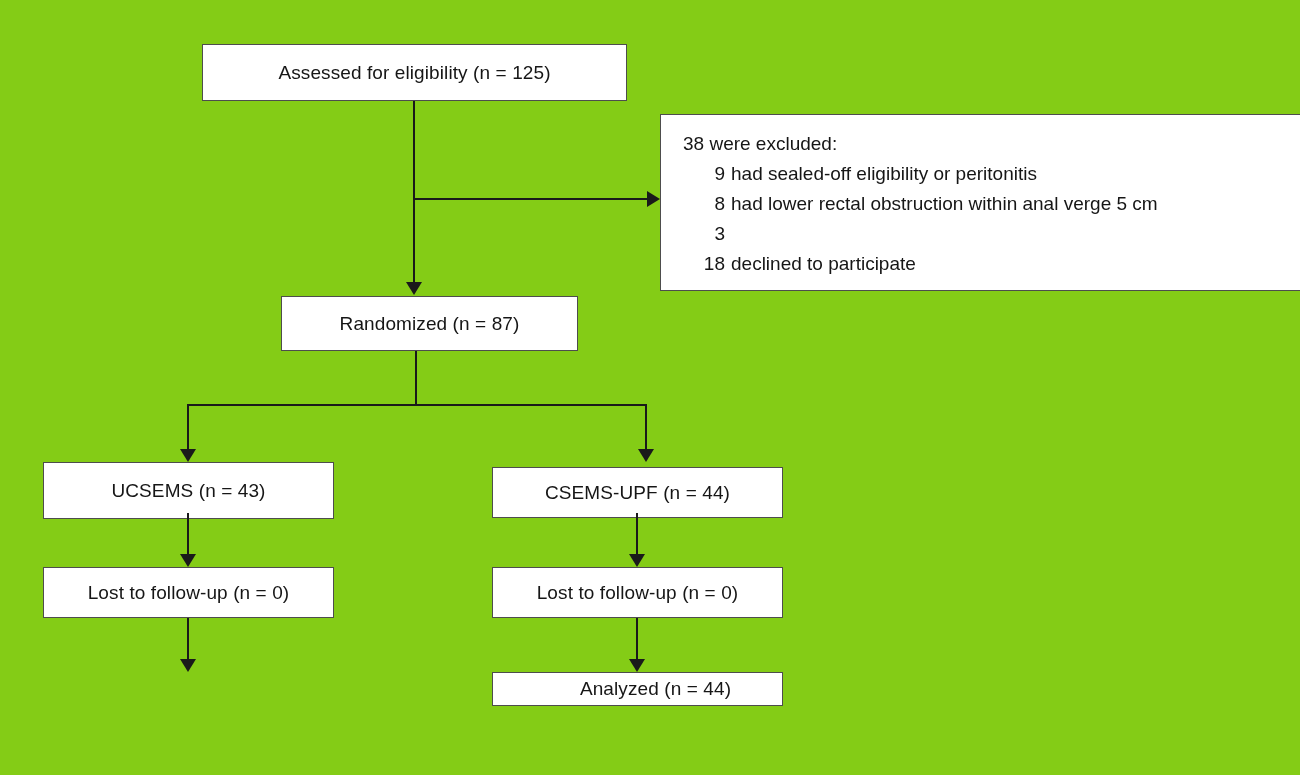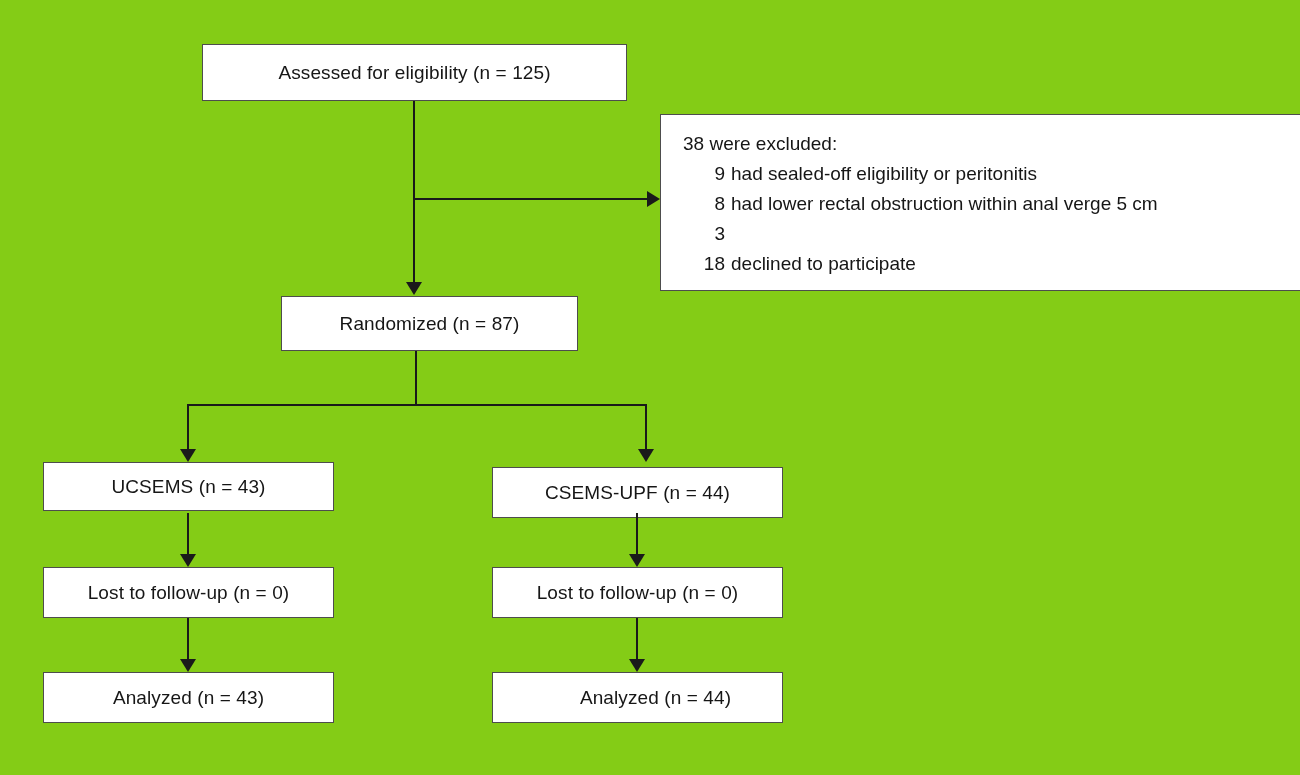"UCSEMS (n = 43)" #node-arm-left { height: 49px -> 57px }
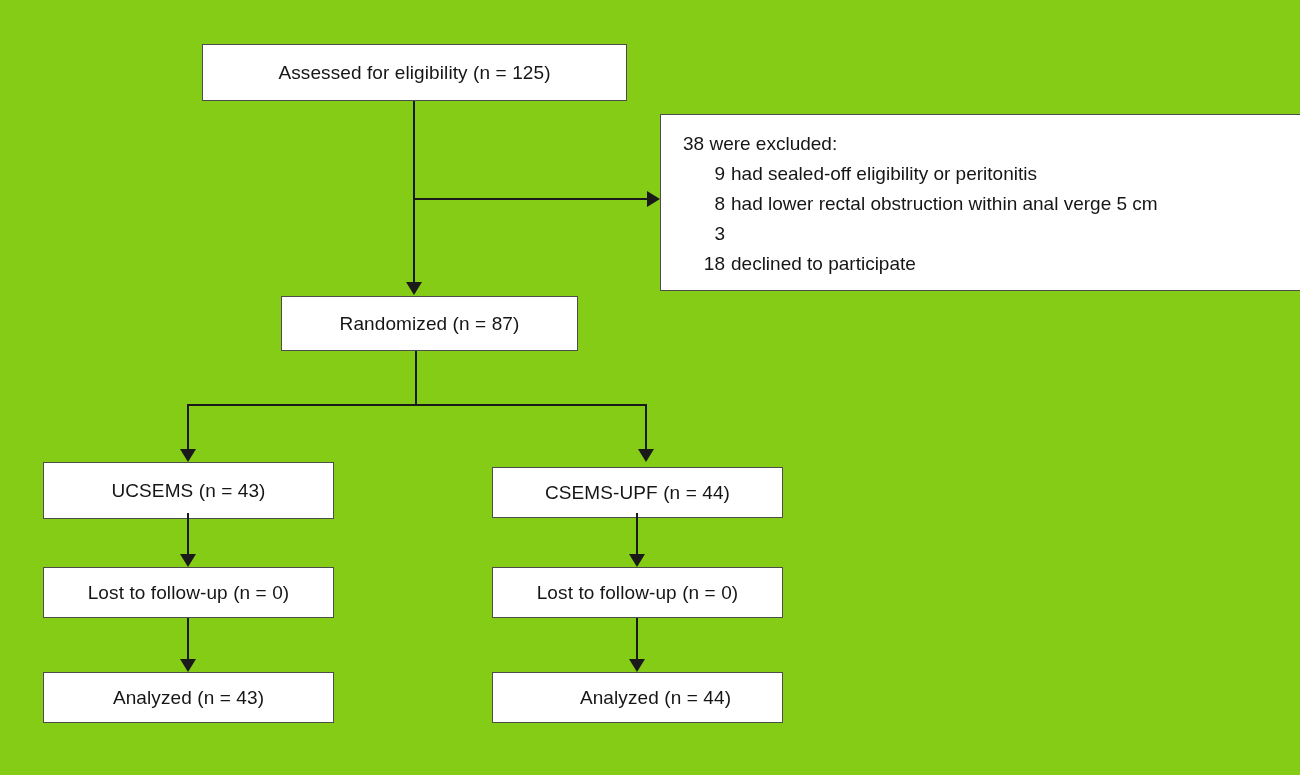"Analyzed (n = 43)" div.node { html: <div> <span>Analyzed (n = 43)</span> </div> -> none }
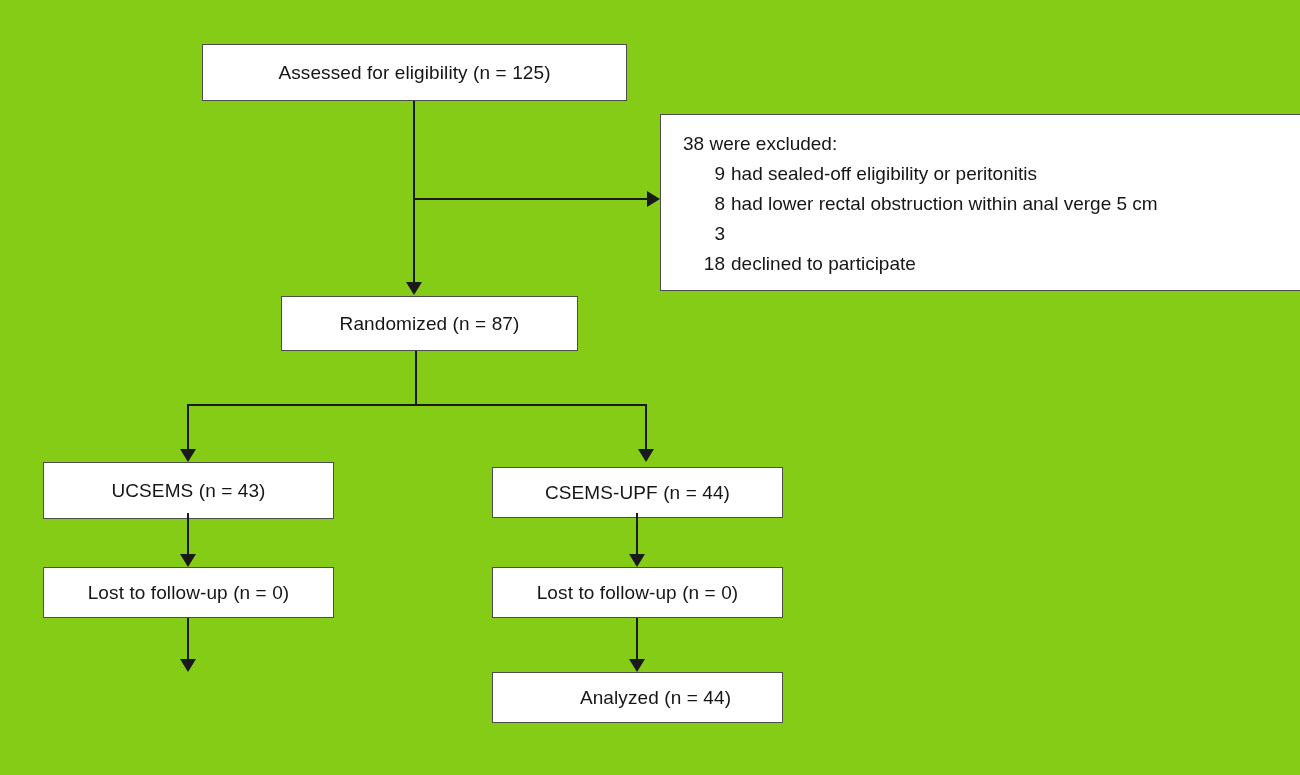"Analyzed (n = 44)" #node-analyzed-right { height: 51px -> 34px }
